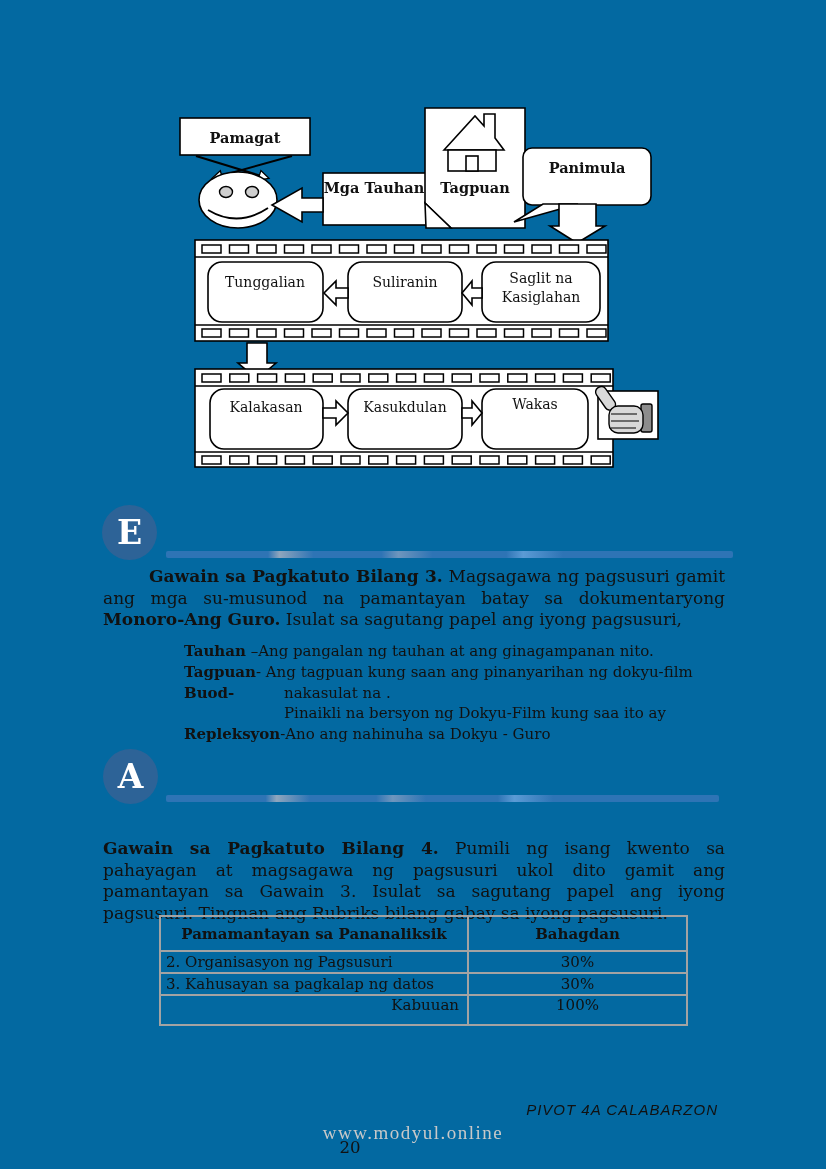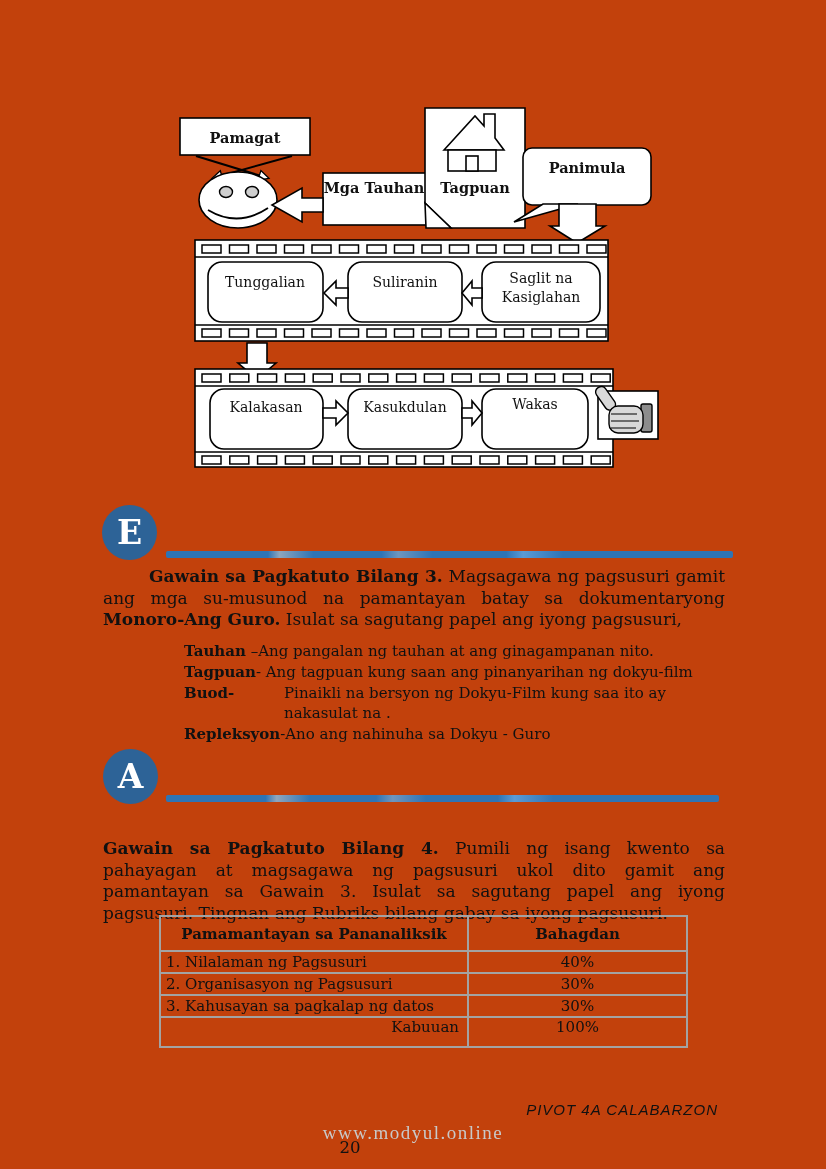"Pamagat" .page { background: #c2410c -> #0369a1 }
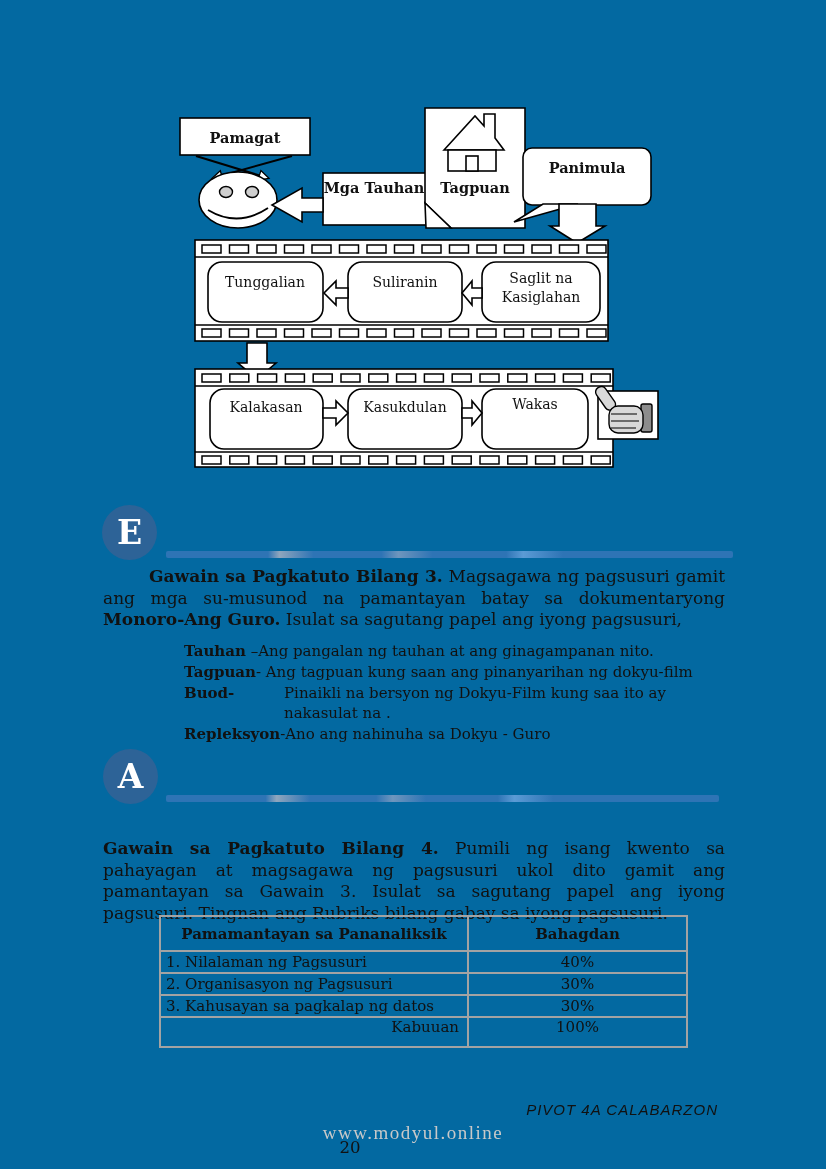"Pinaikli na bersyon ng Dokyu-Film" div { order: before "nakasulat na ." -> after "nakasulat na ." }
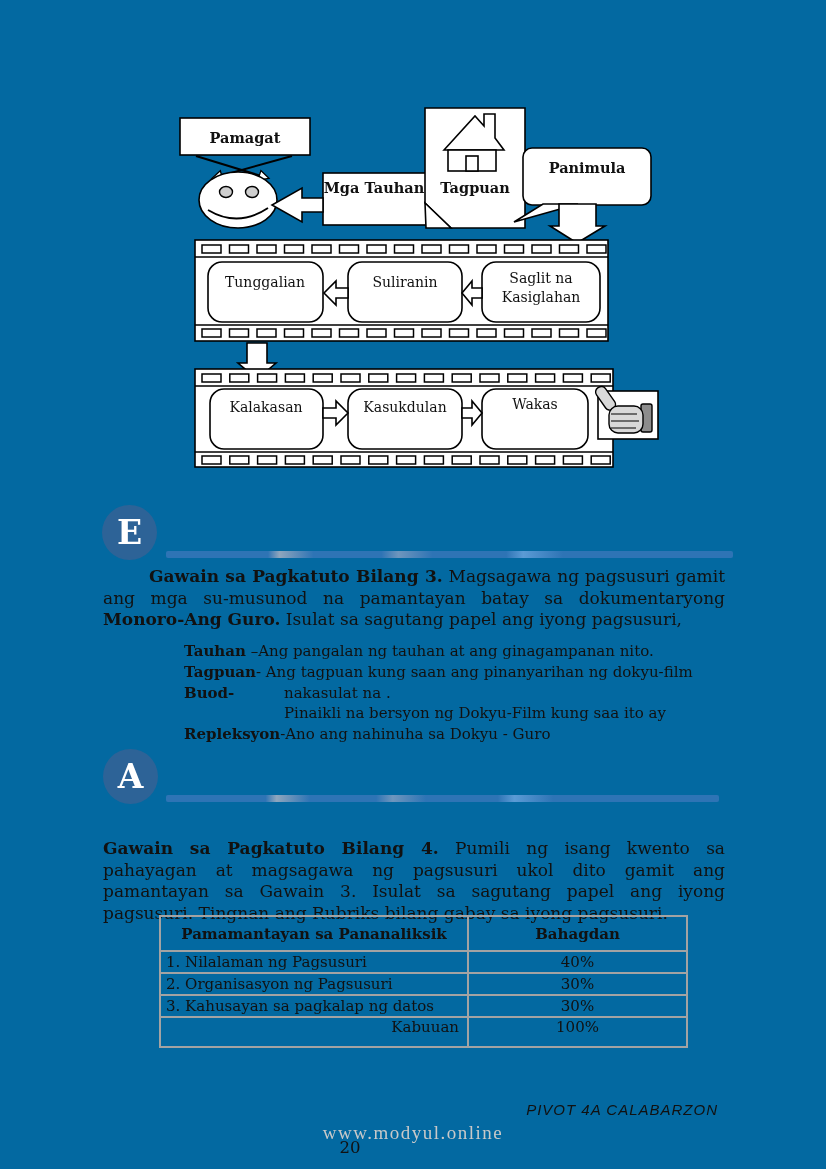"1. Nilalaman ng Pagsusuri" tr { html: <tr> <td>1. Nilalaman ng Pagsusuri</td> <td>40%</td> </tr> -> none }
